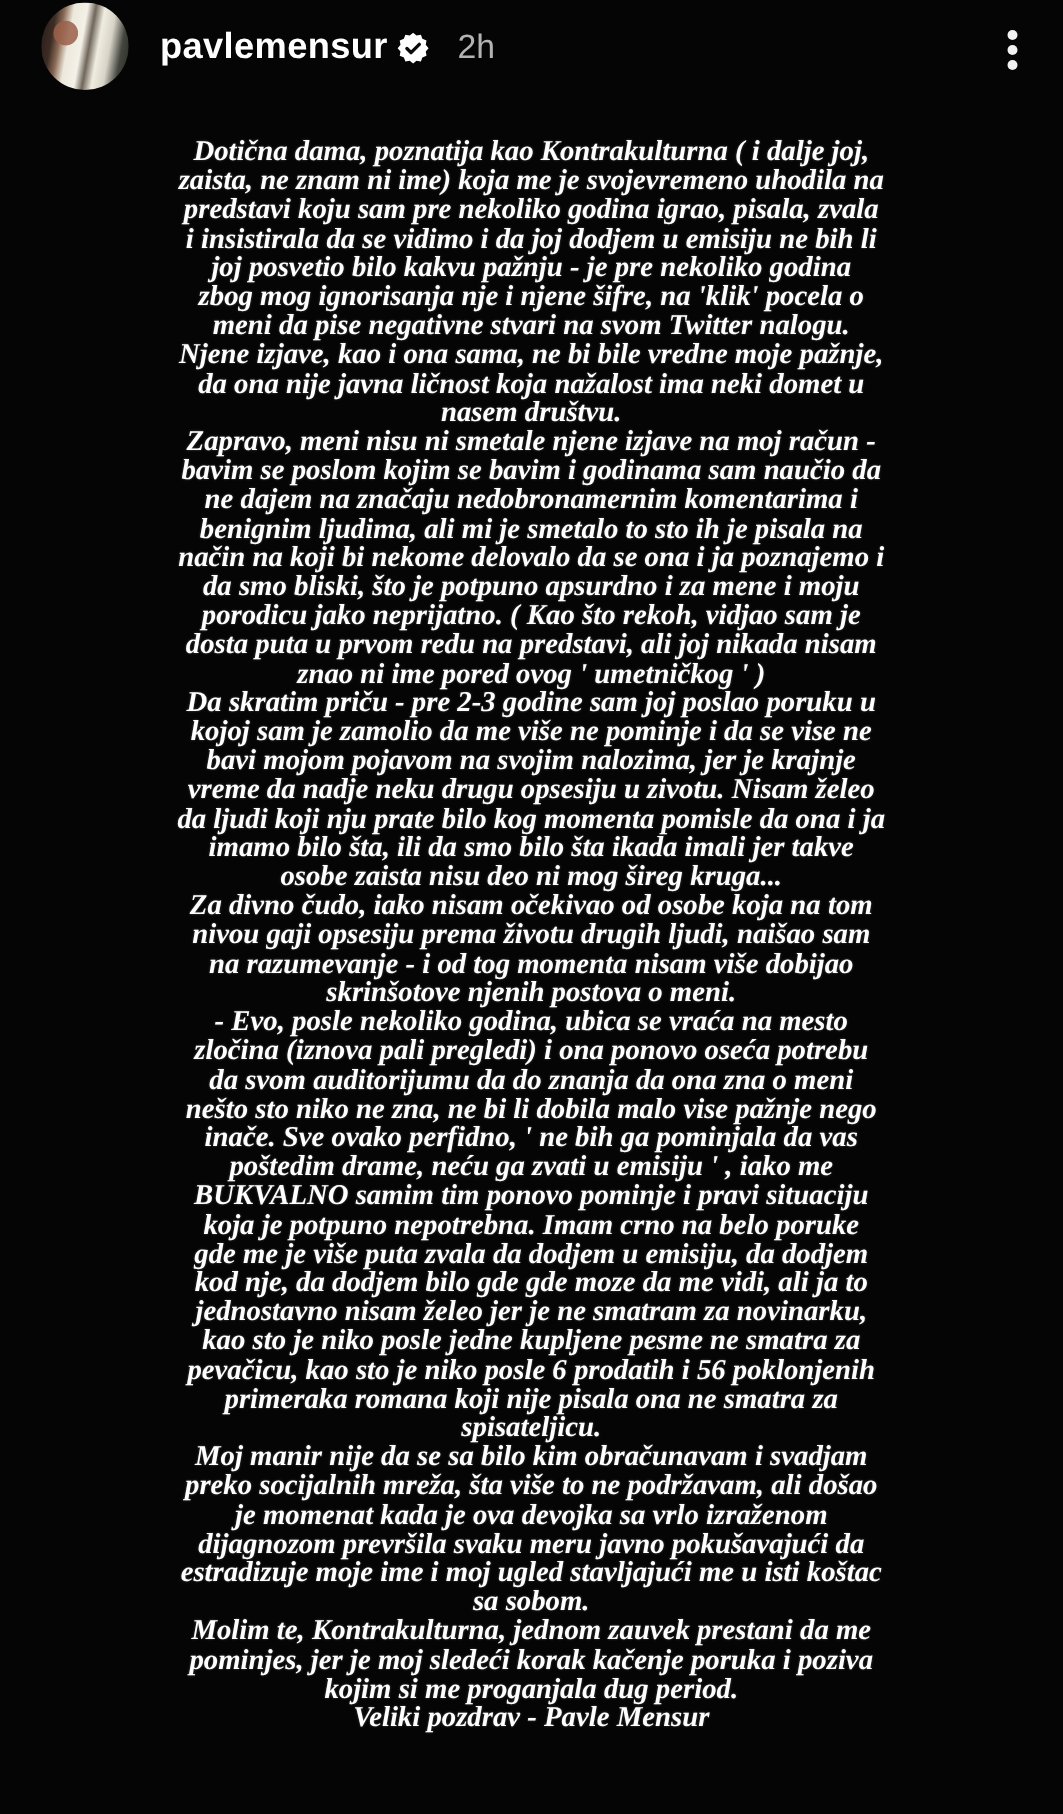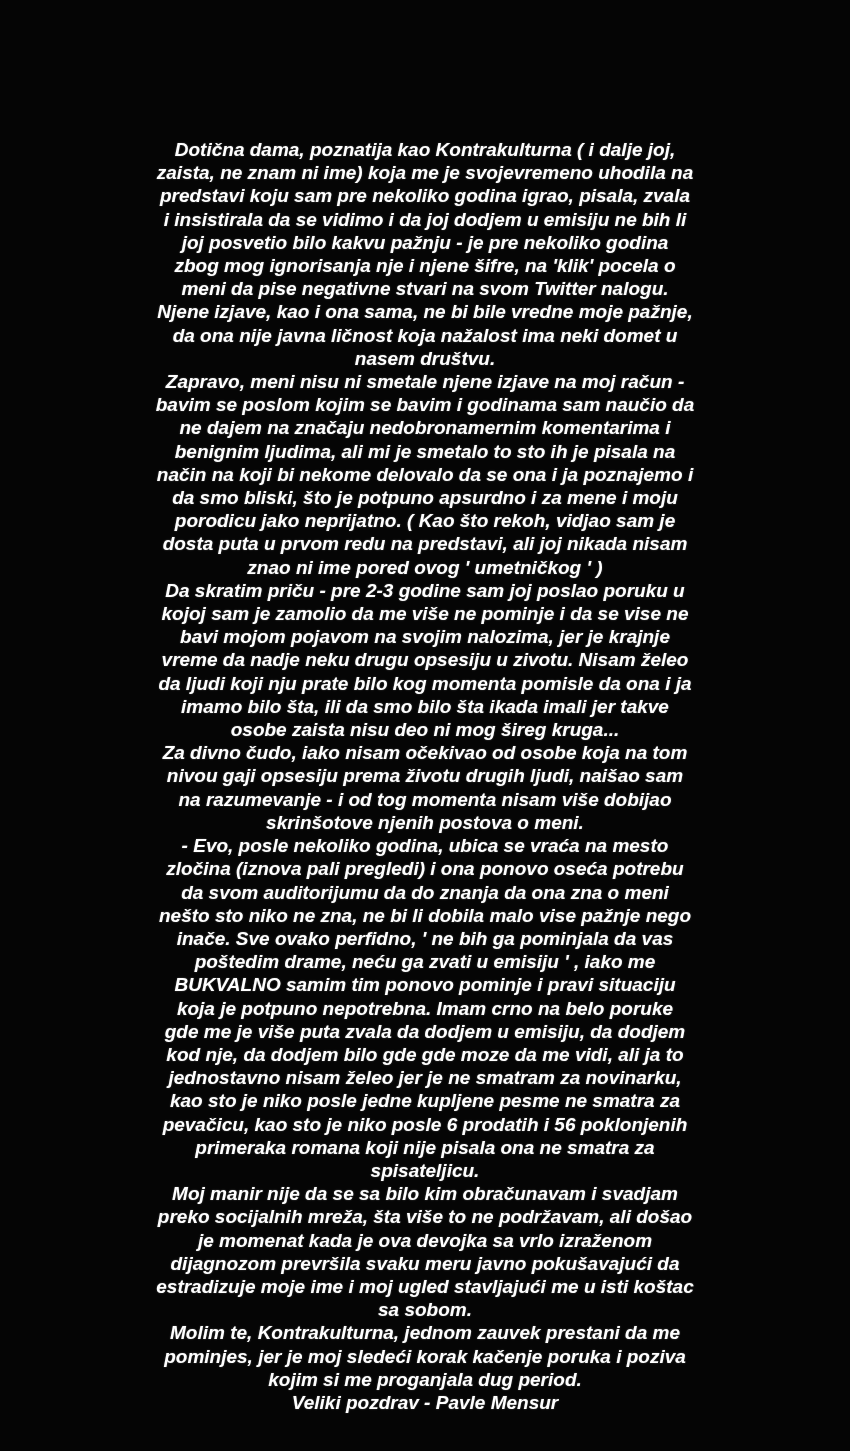"pavlemensur" header.header { html: none -> <header> <div></div> <div>pavlemensur</div> <span> <svg> <polygon></polygon> <path></path> </svg> </span> <div>2h</div> <div> <span></span> <span></span> <span></span> </div> </header> }
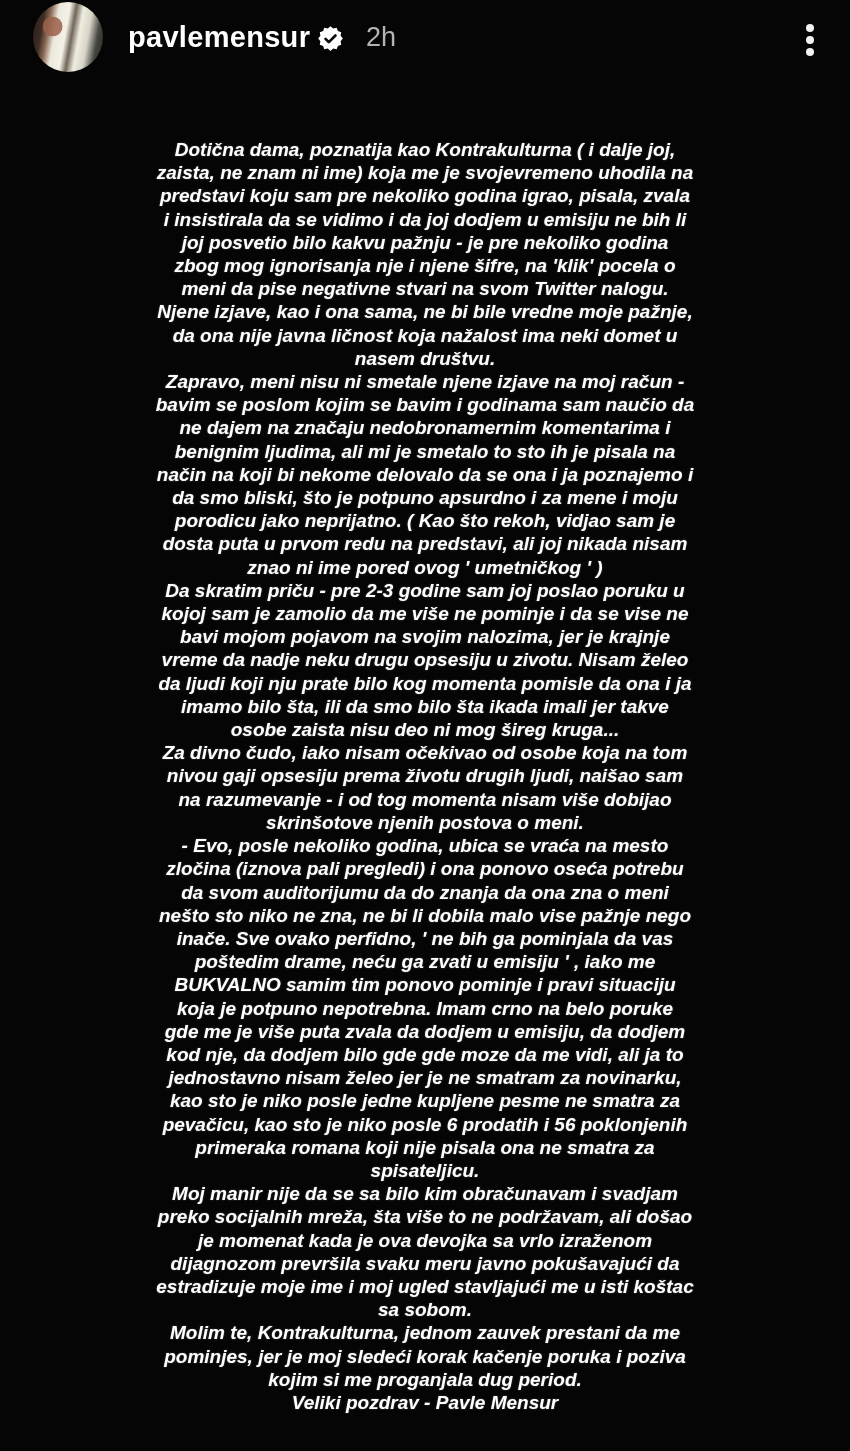"Dotična dama, poznatija kao" .story-text { font-family: none -> Liberation Serif, serif; font-size: 19px -> 23px; top: 138px -> 109px }
